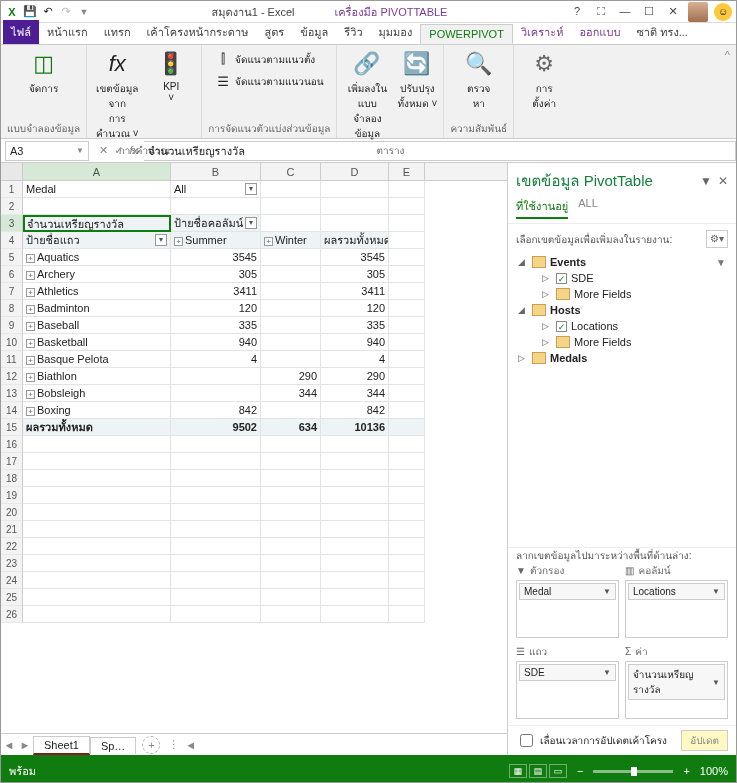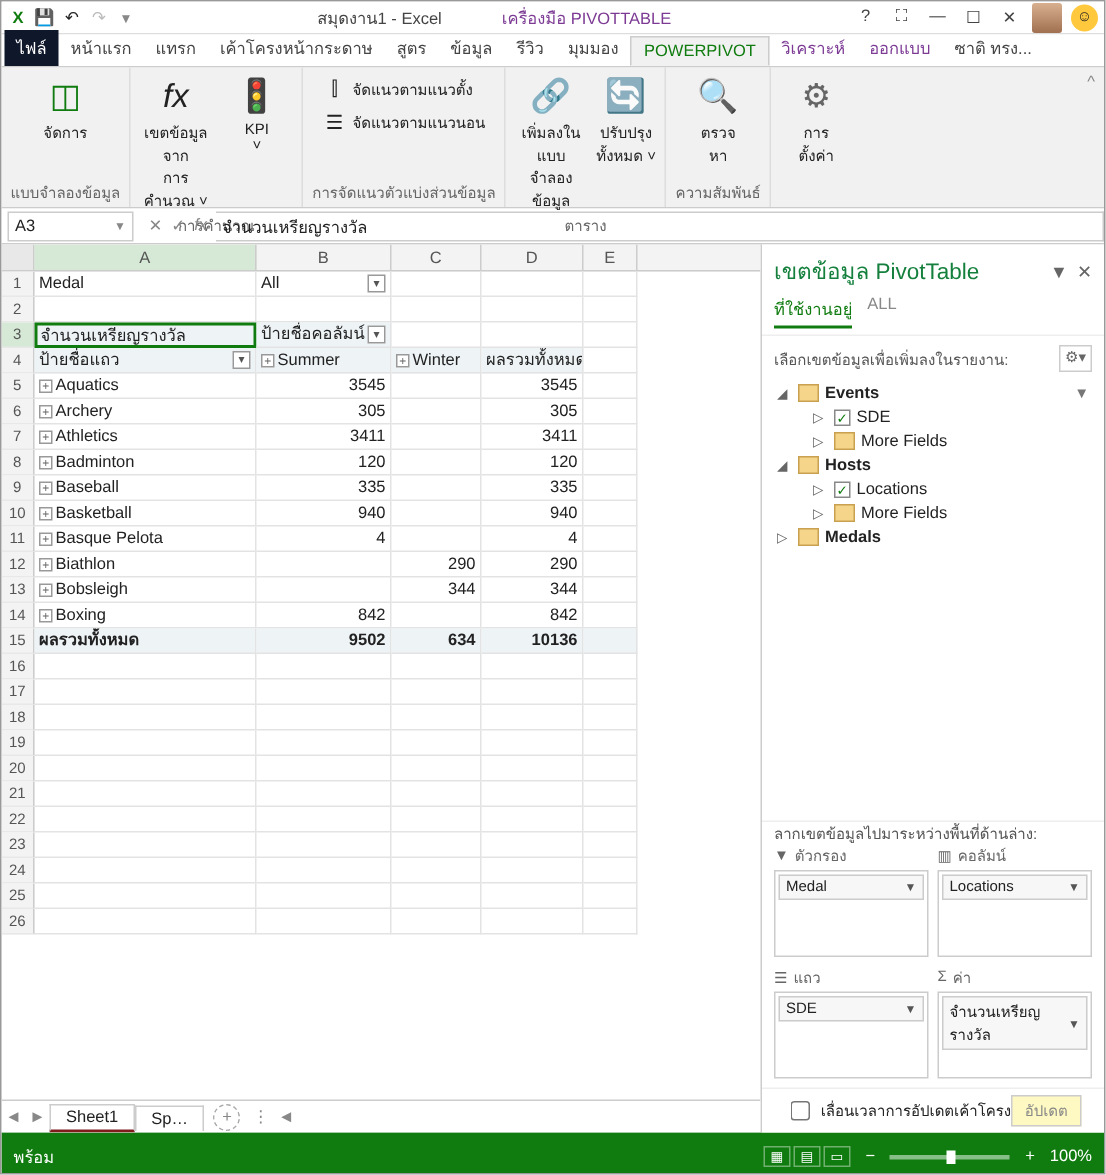"ไฟล์" .tab.file { background: #0f172a -> #4c1d95 }
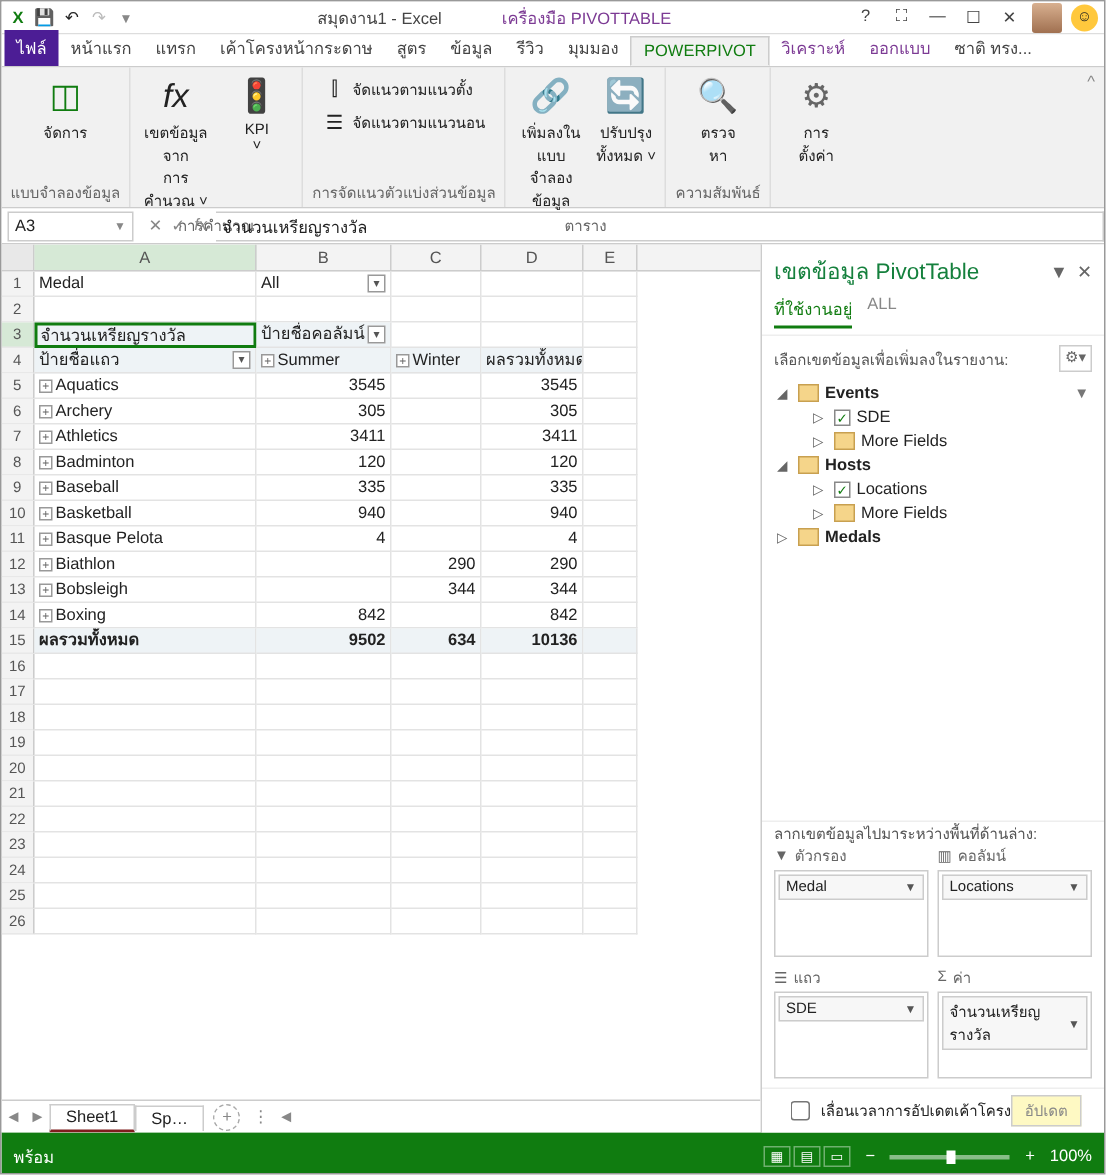"เลื่อนเวลาการอัปเดตเค้าโครง" .pane-footer { justify-content: center -> space-between }
